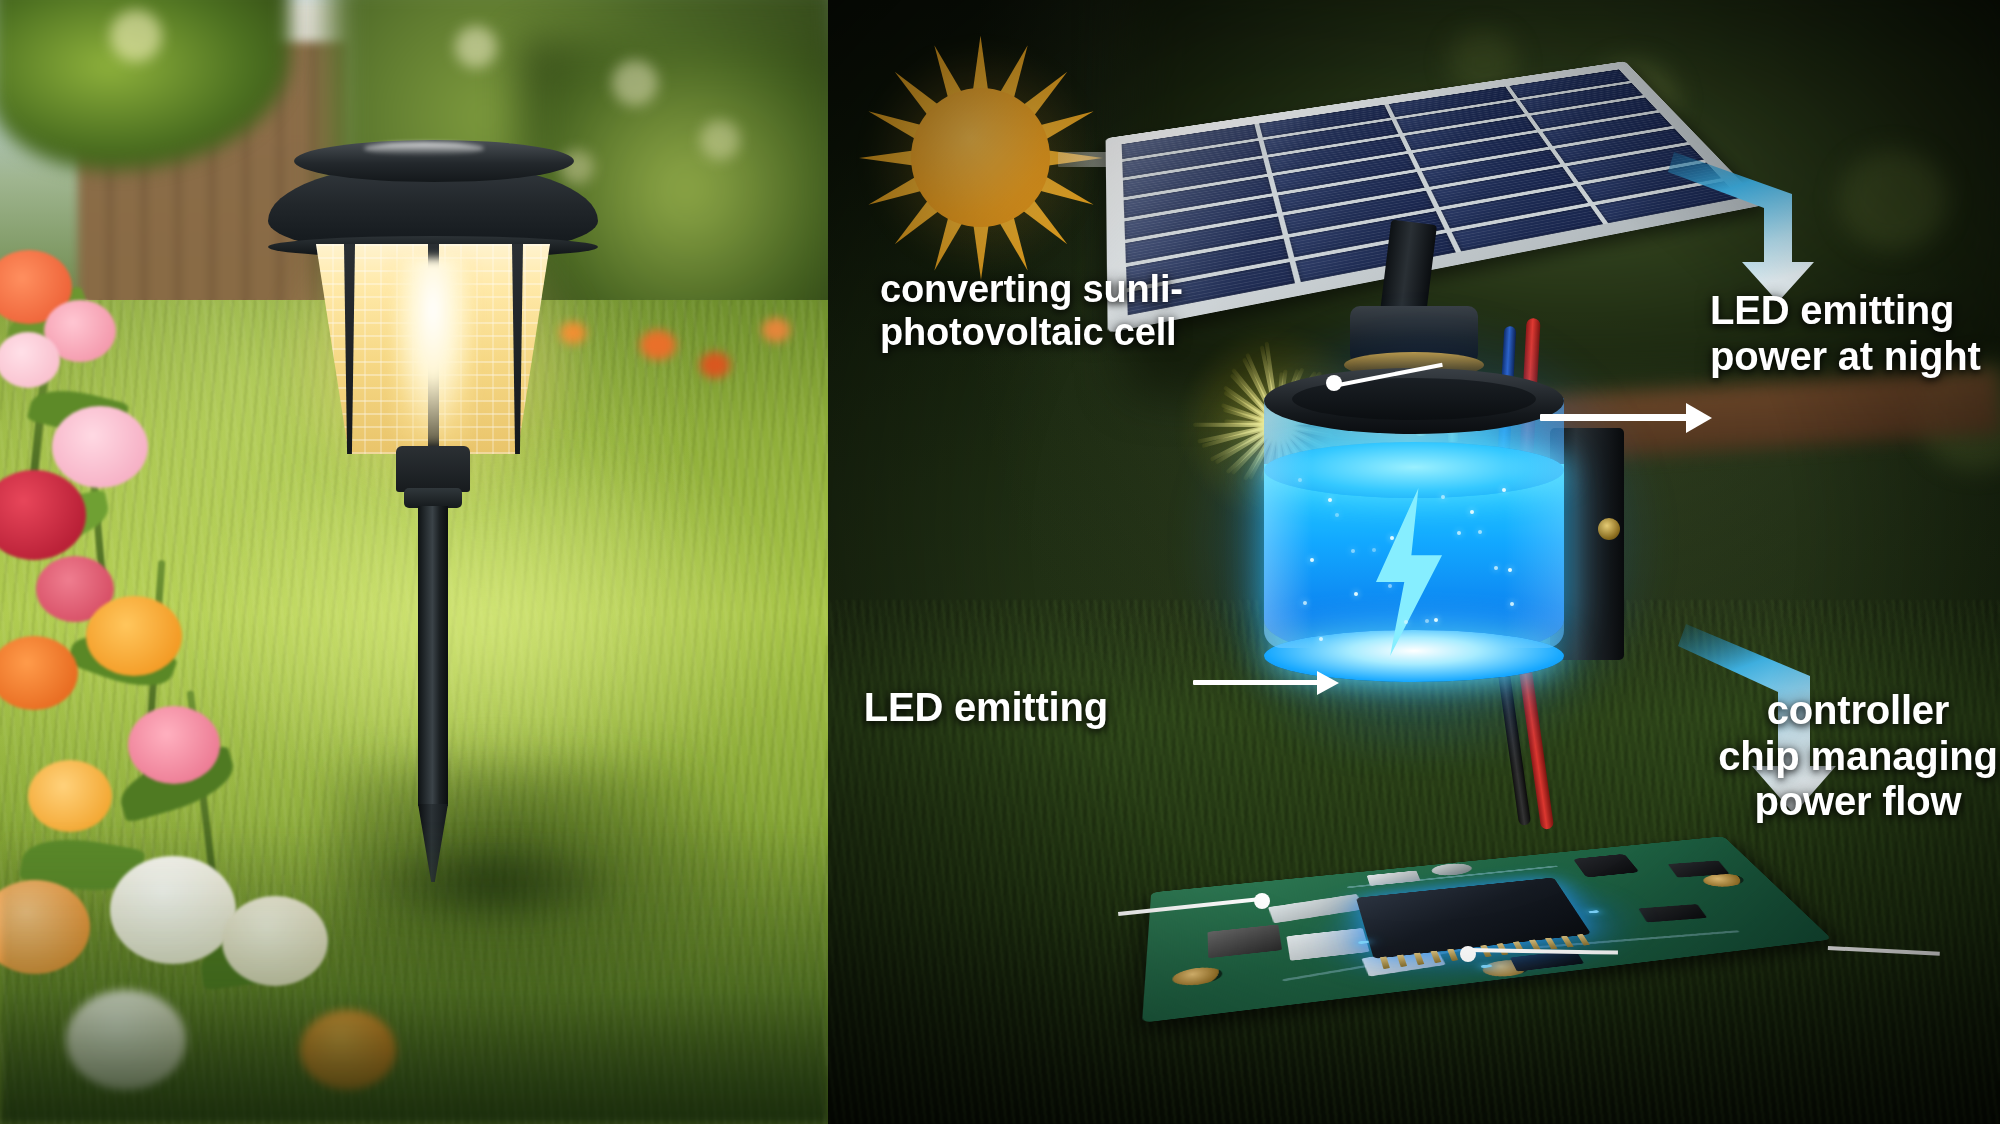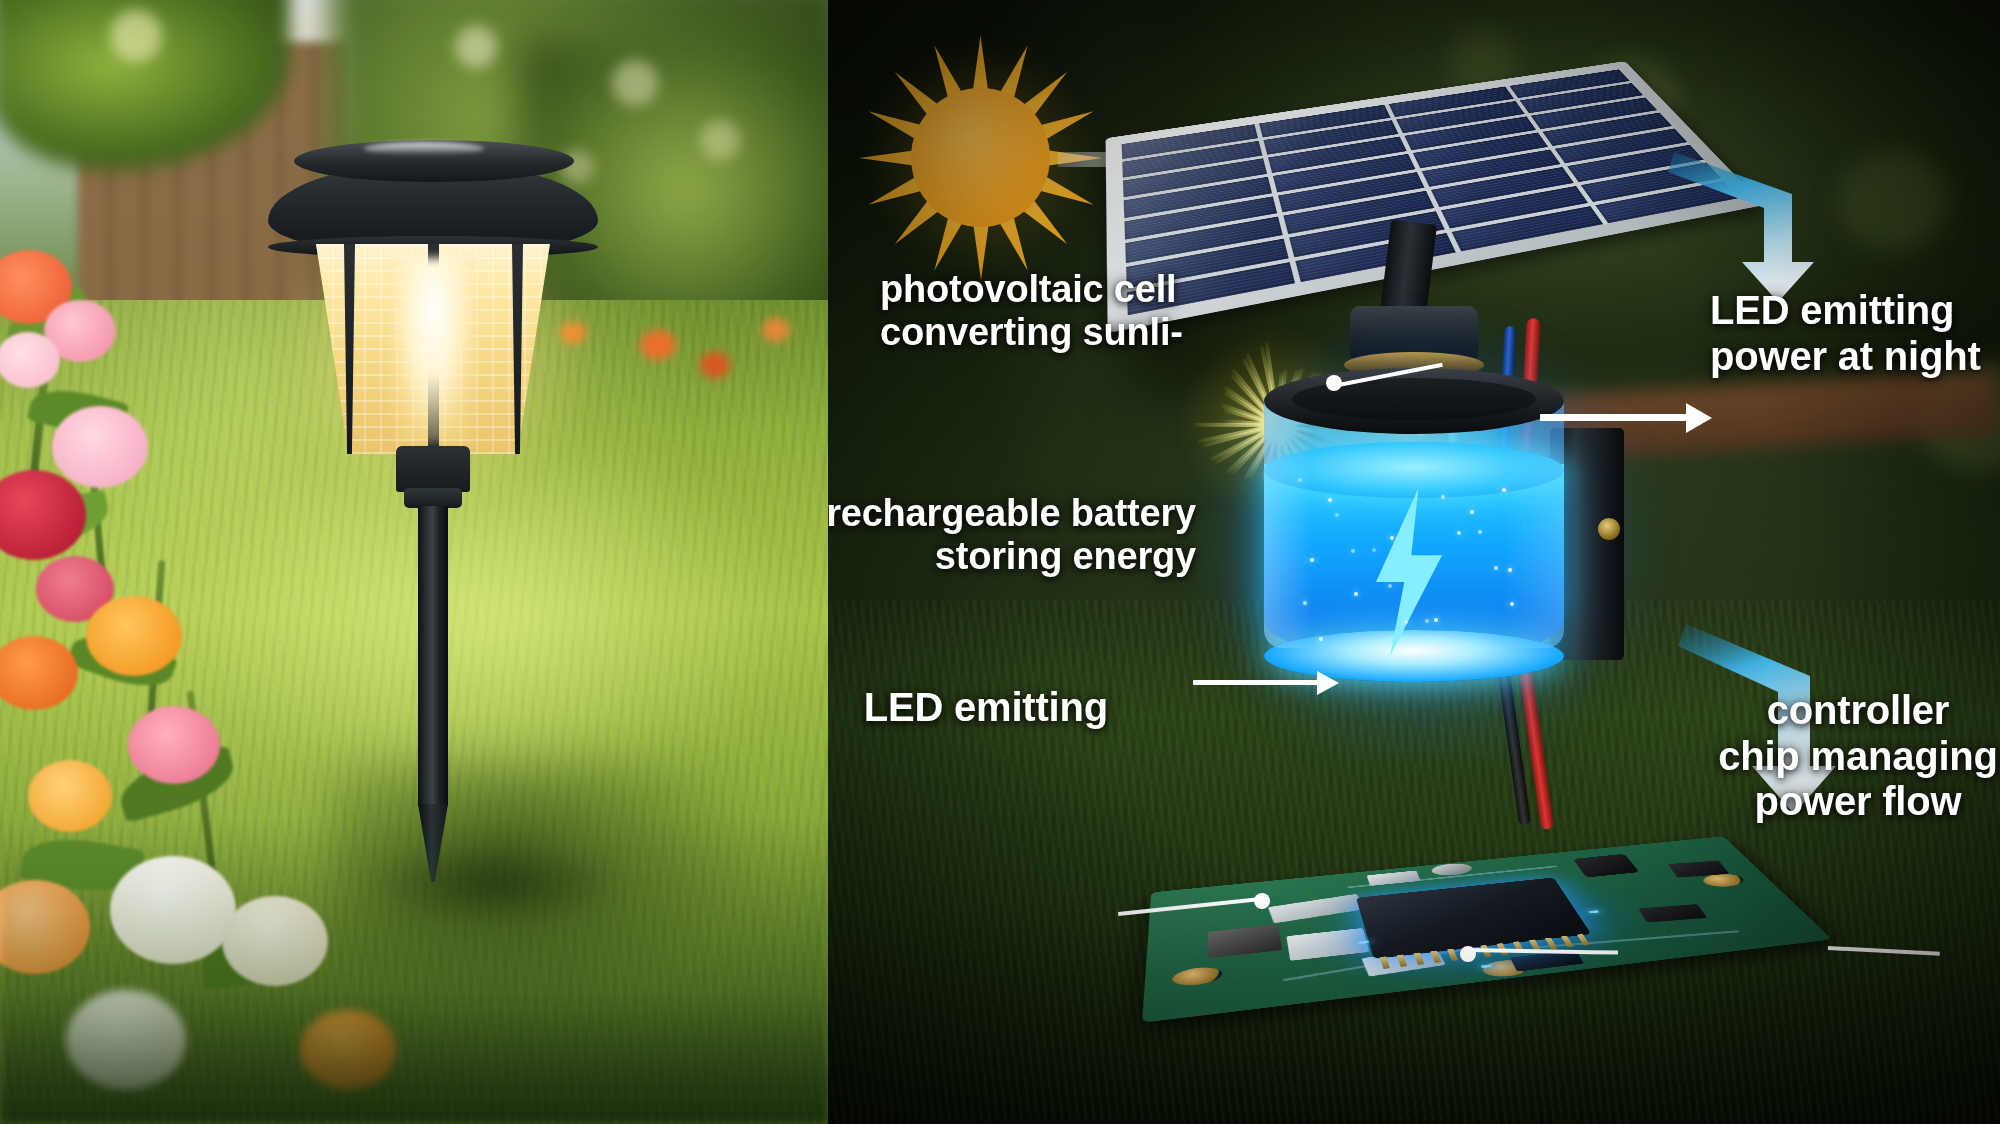"photovoltaic cell" div { order: before "converting sunli-" -> after "converting sunli-" }
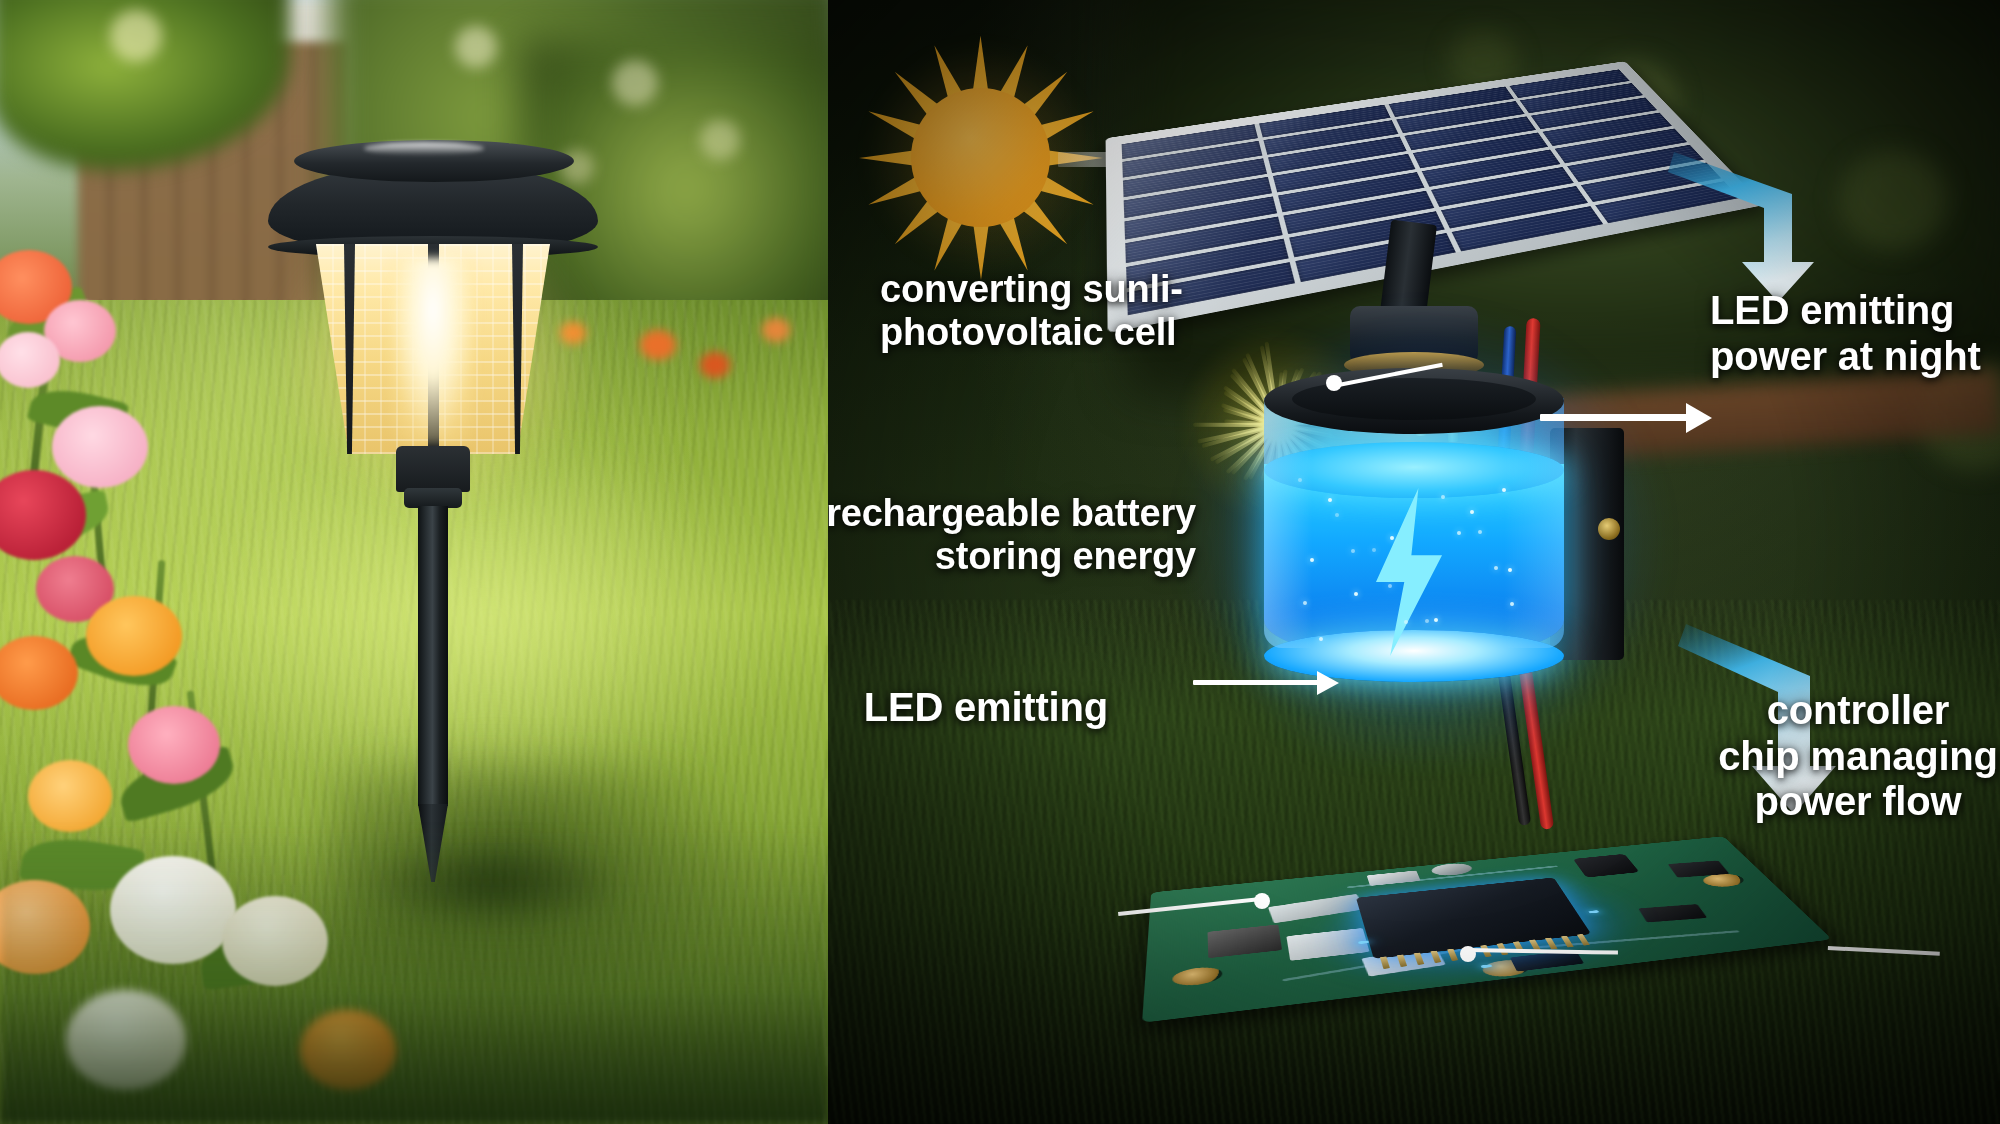"rechargeable battery" div.label { html: <div> <div>rechargeable battery</div> <div>storing energy</div> </div> -> none }
